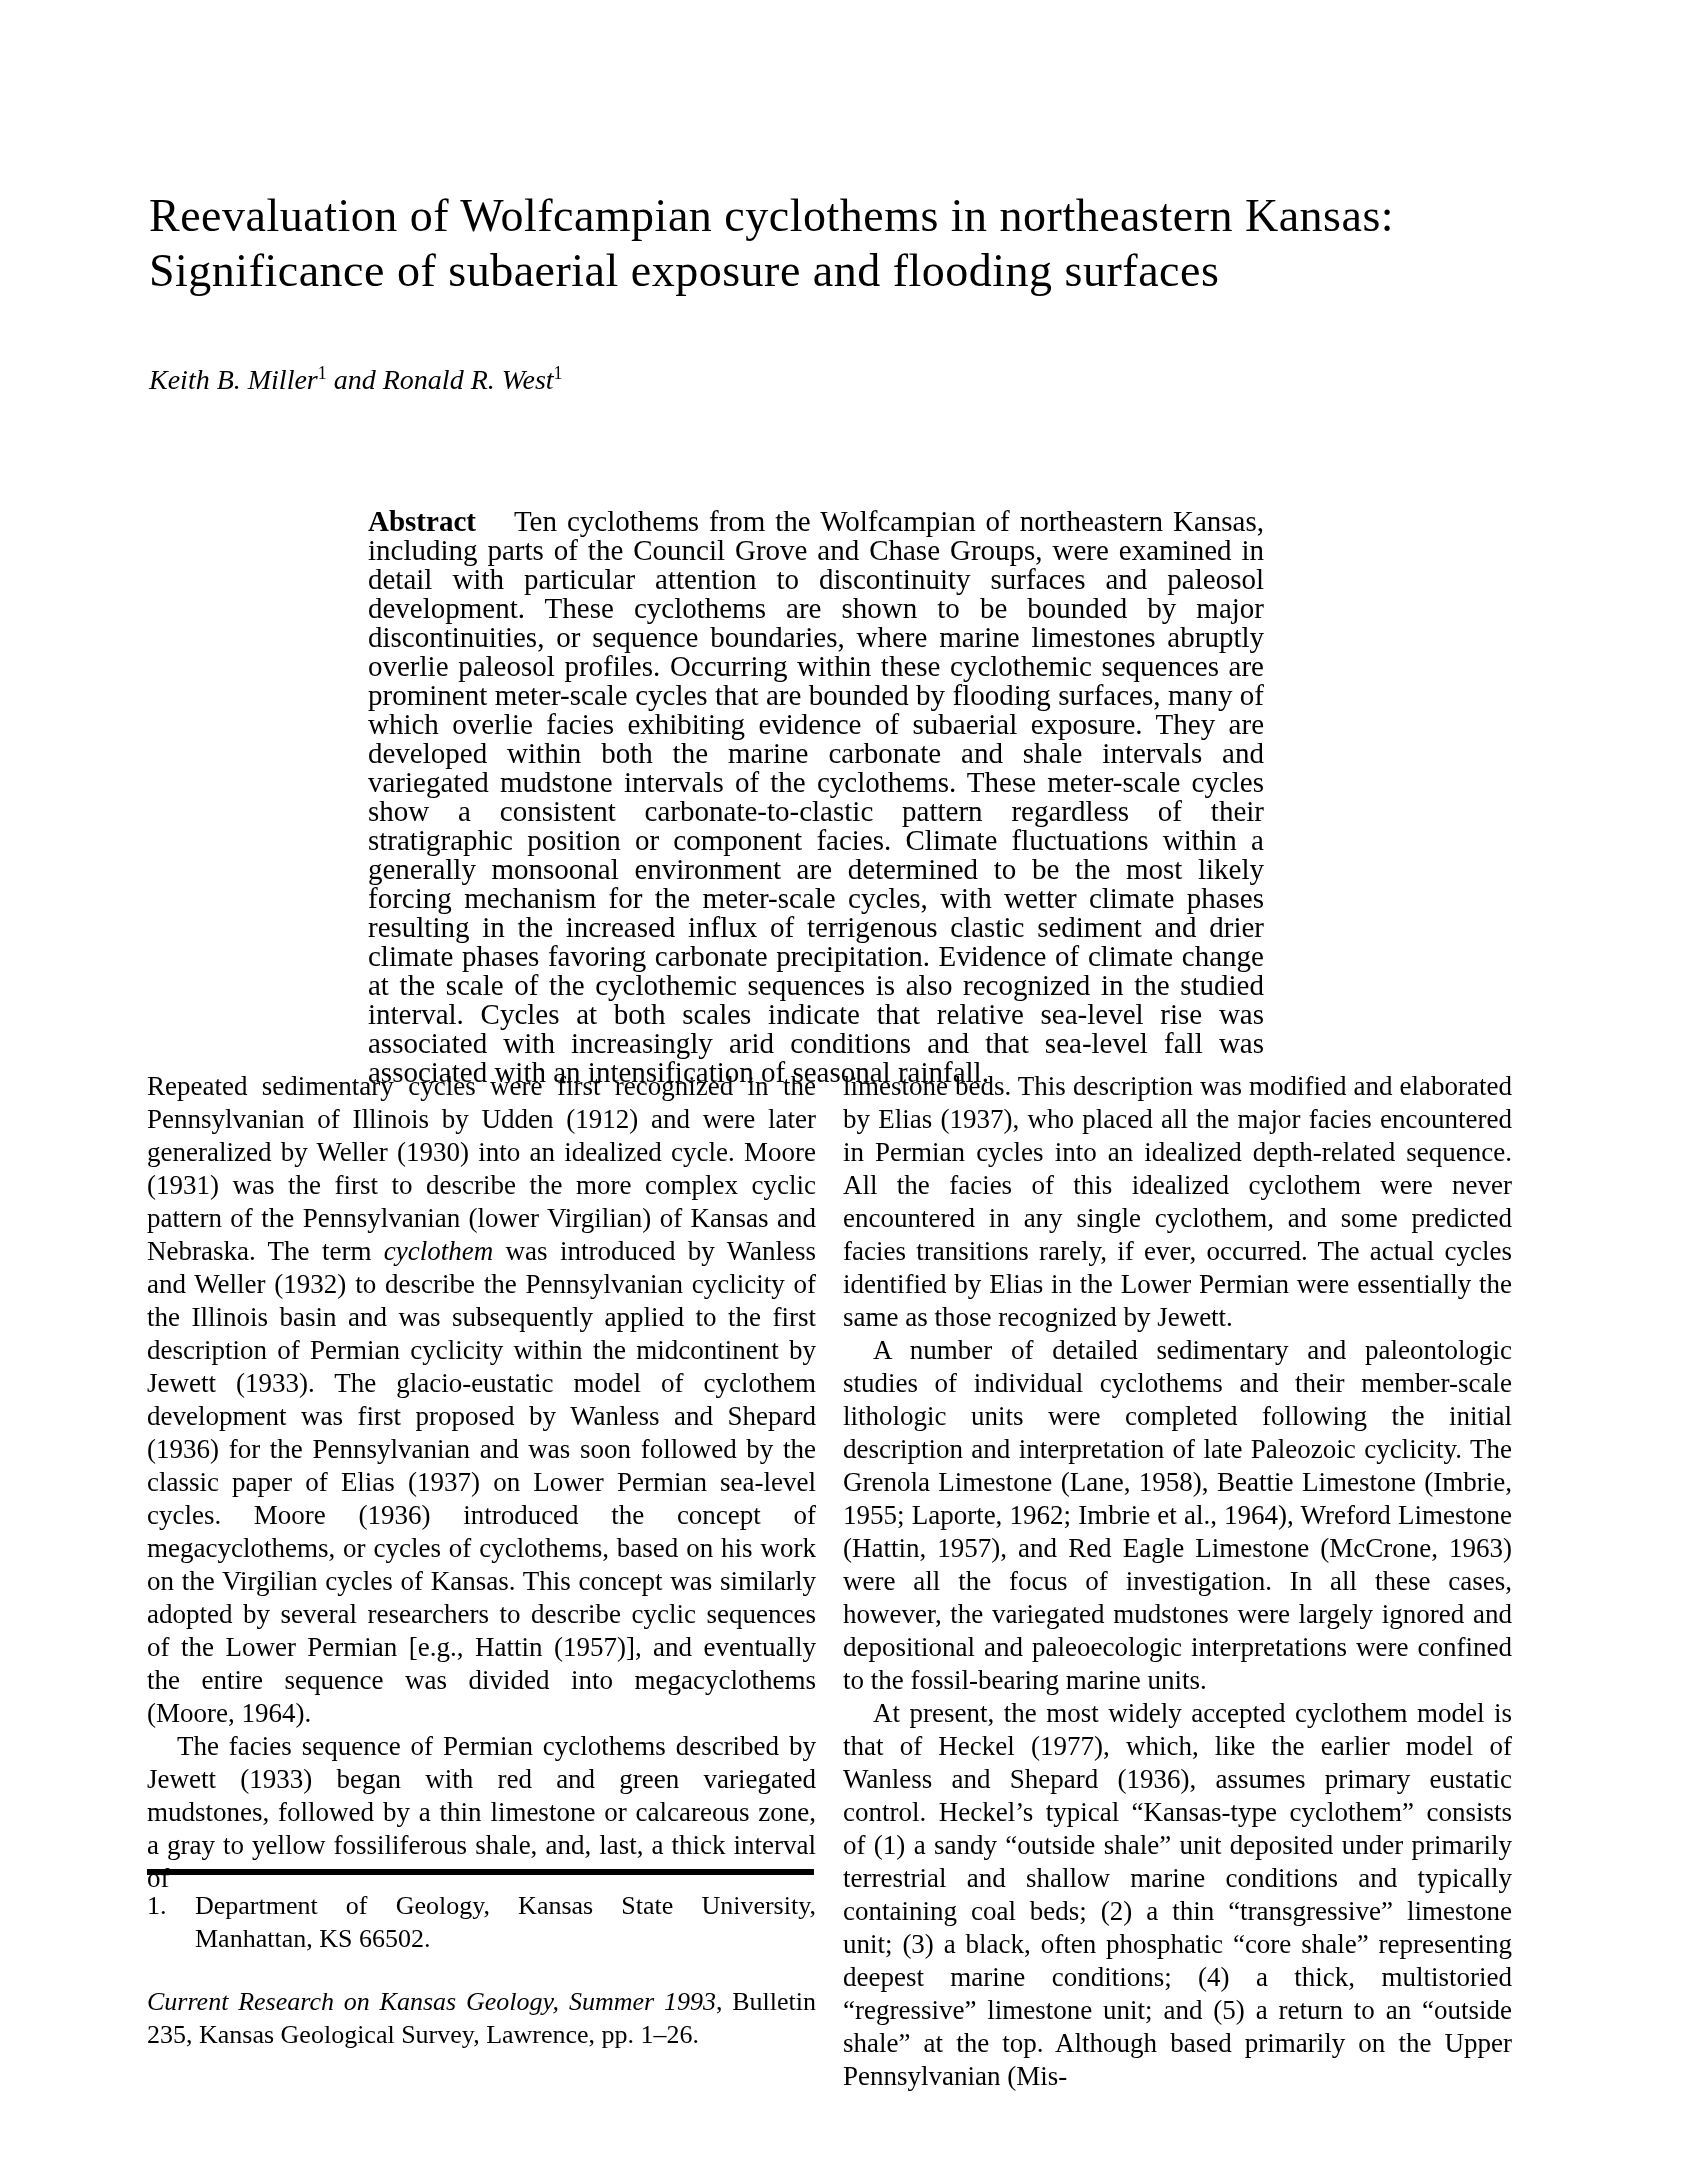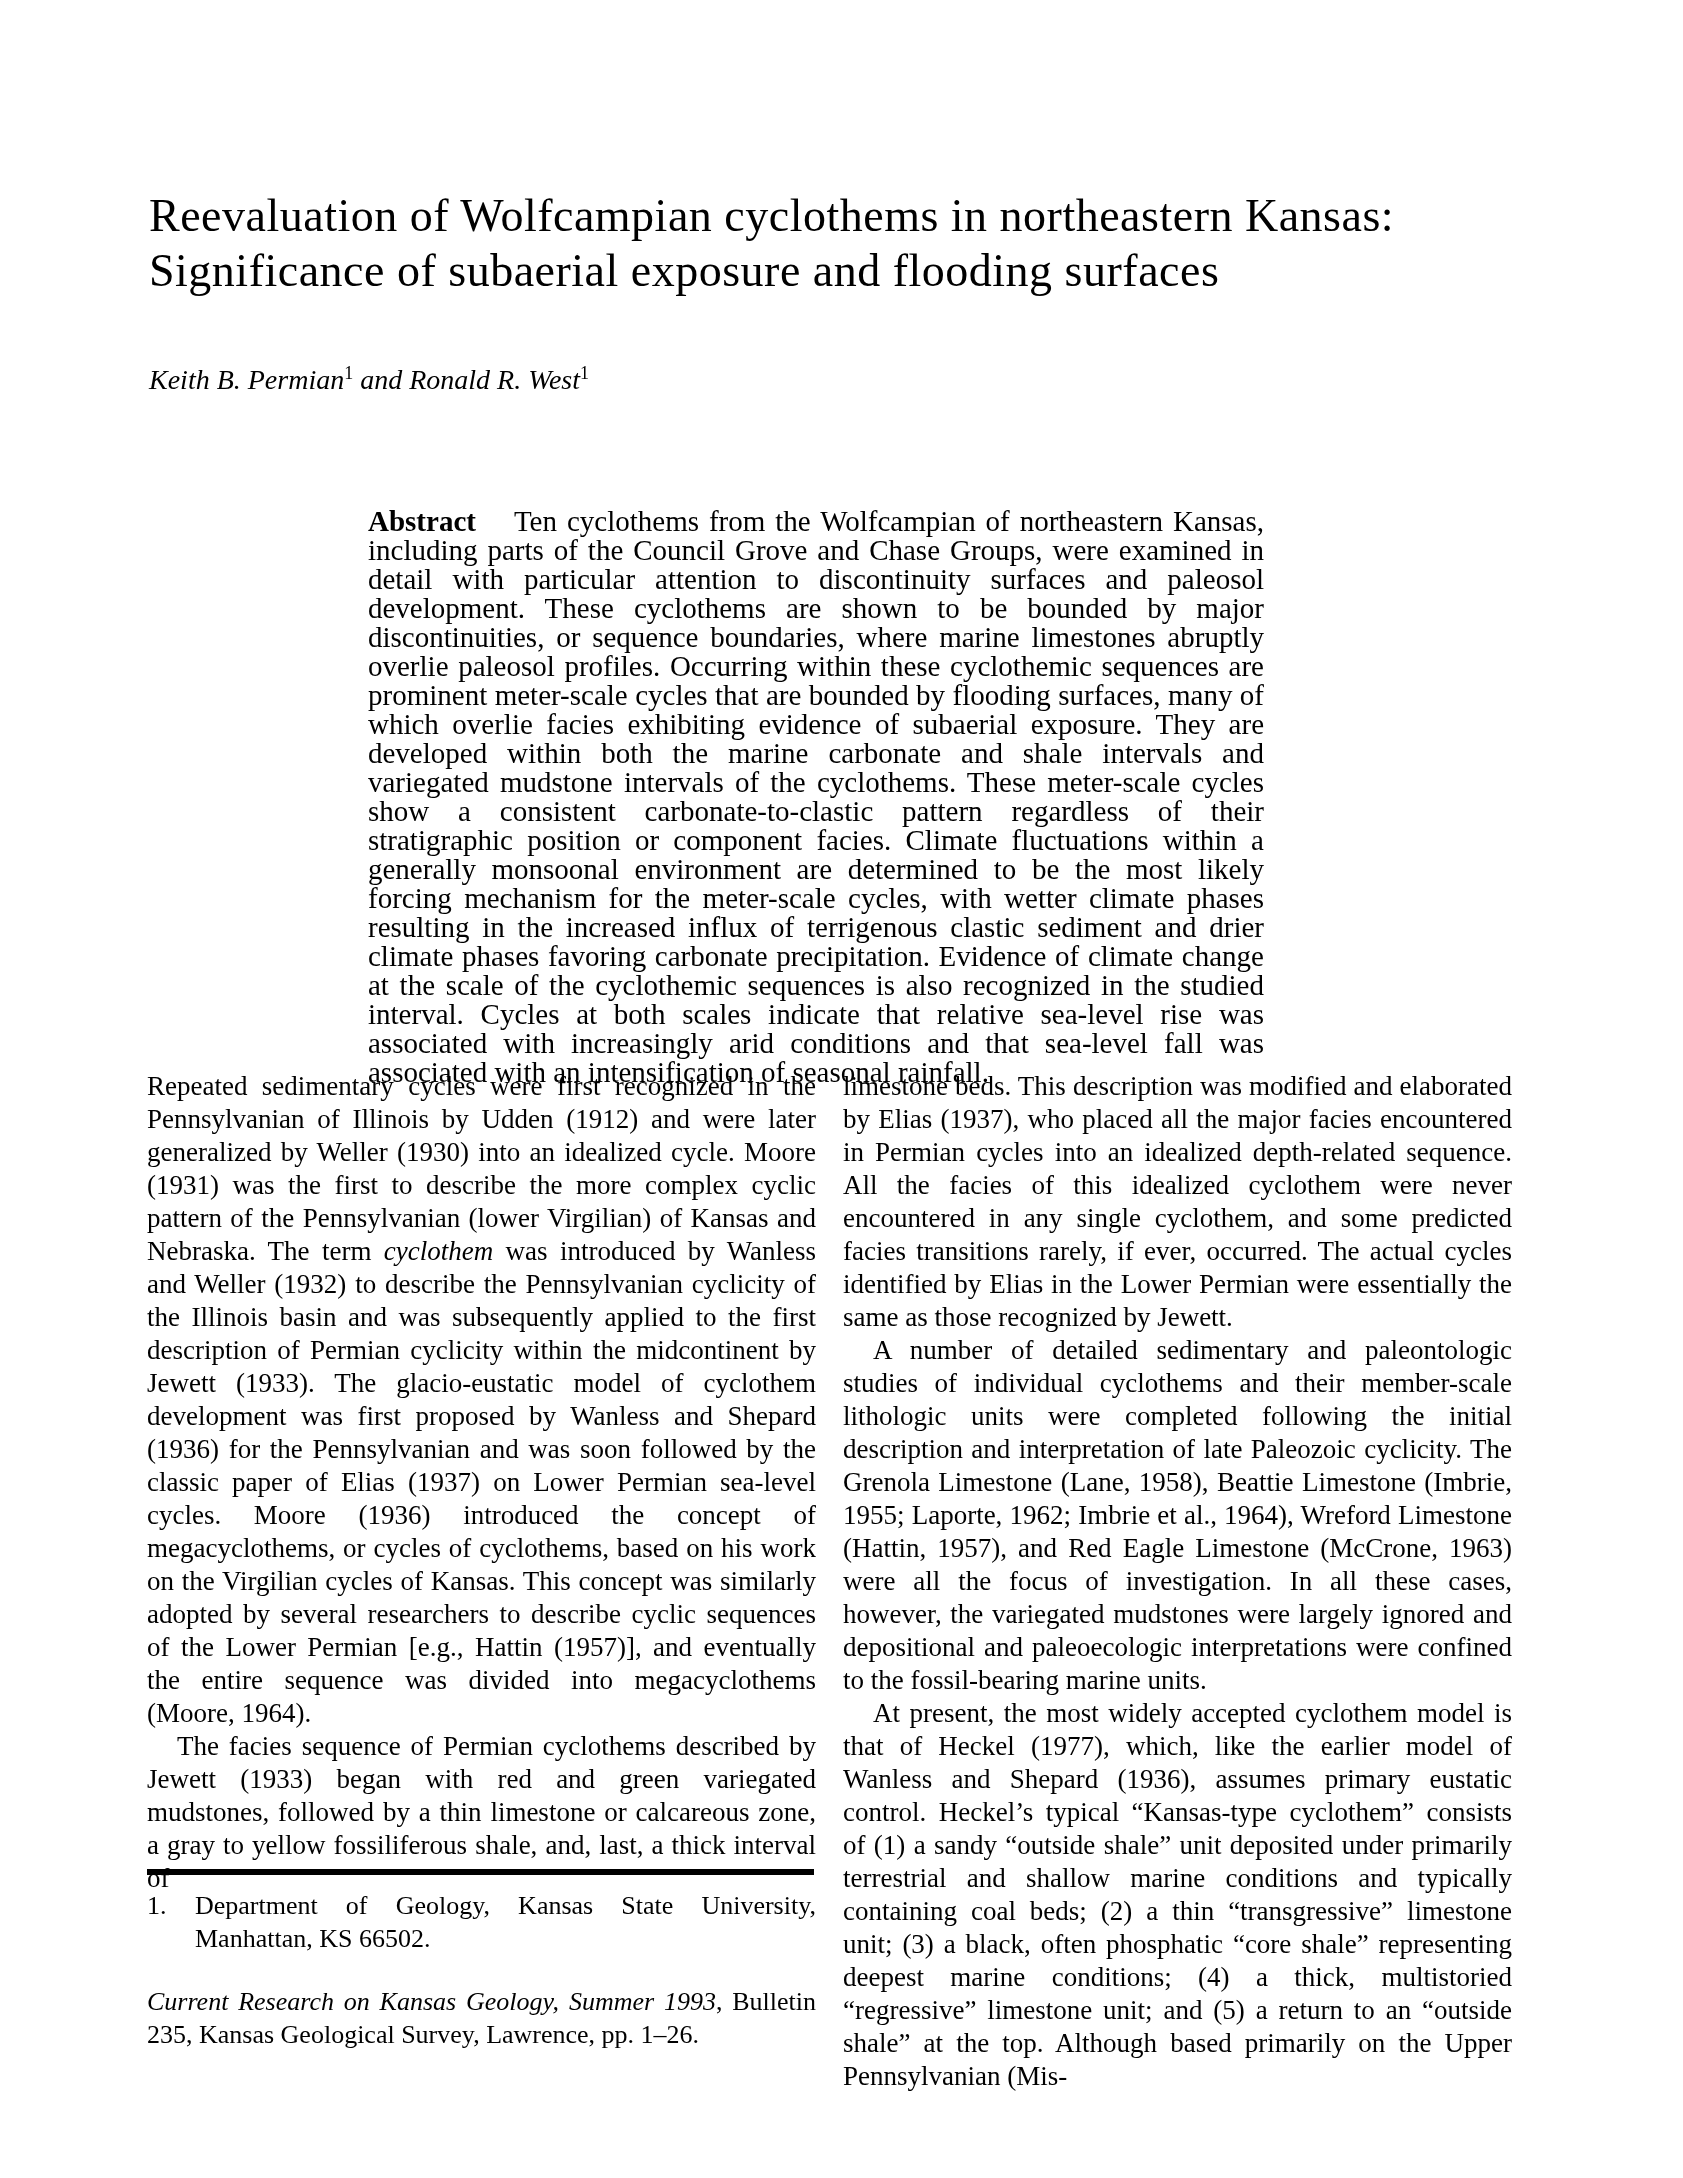"Keith B. Permian" span { text: Permian -> Miller }
